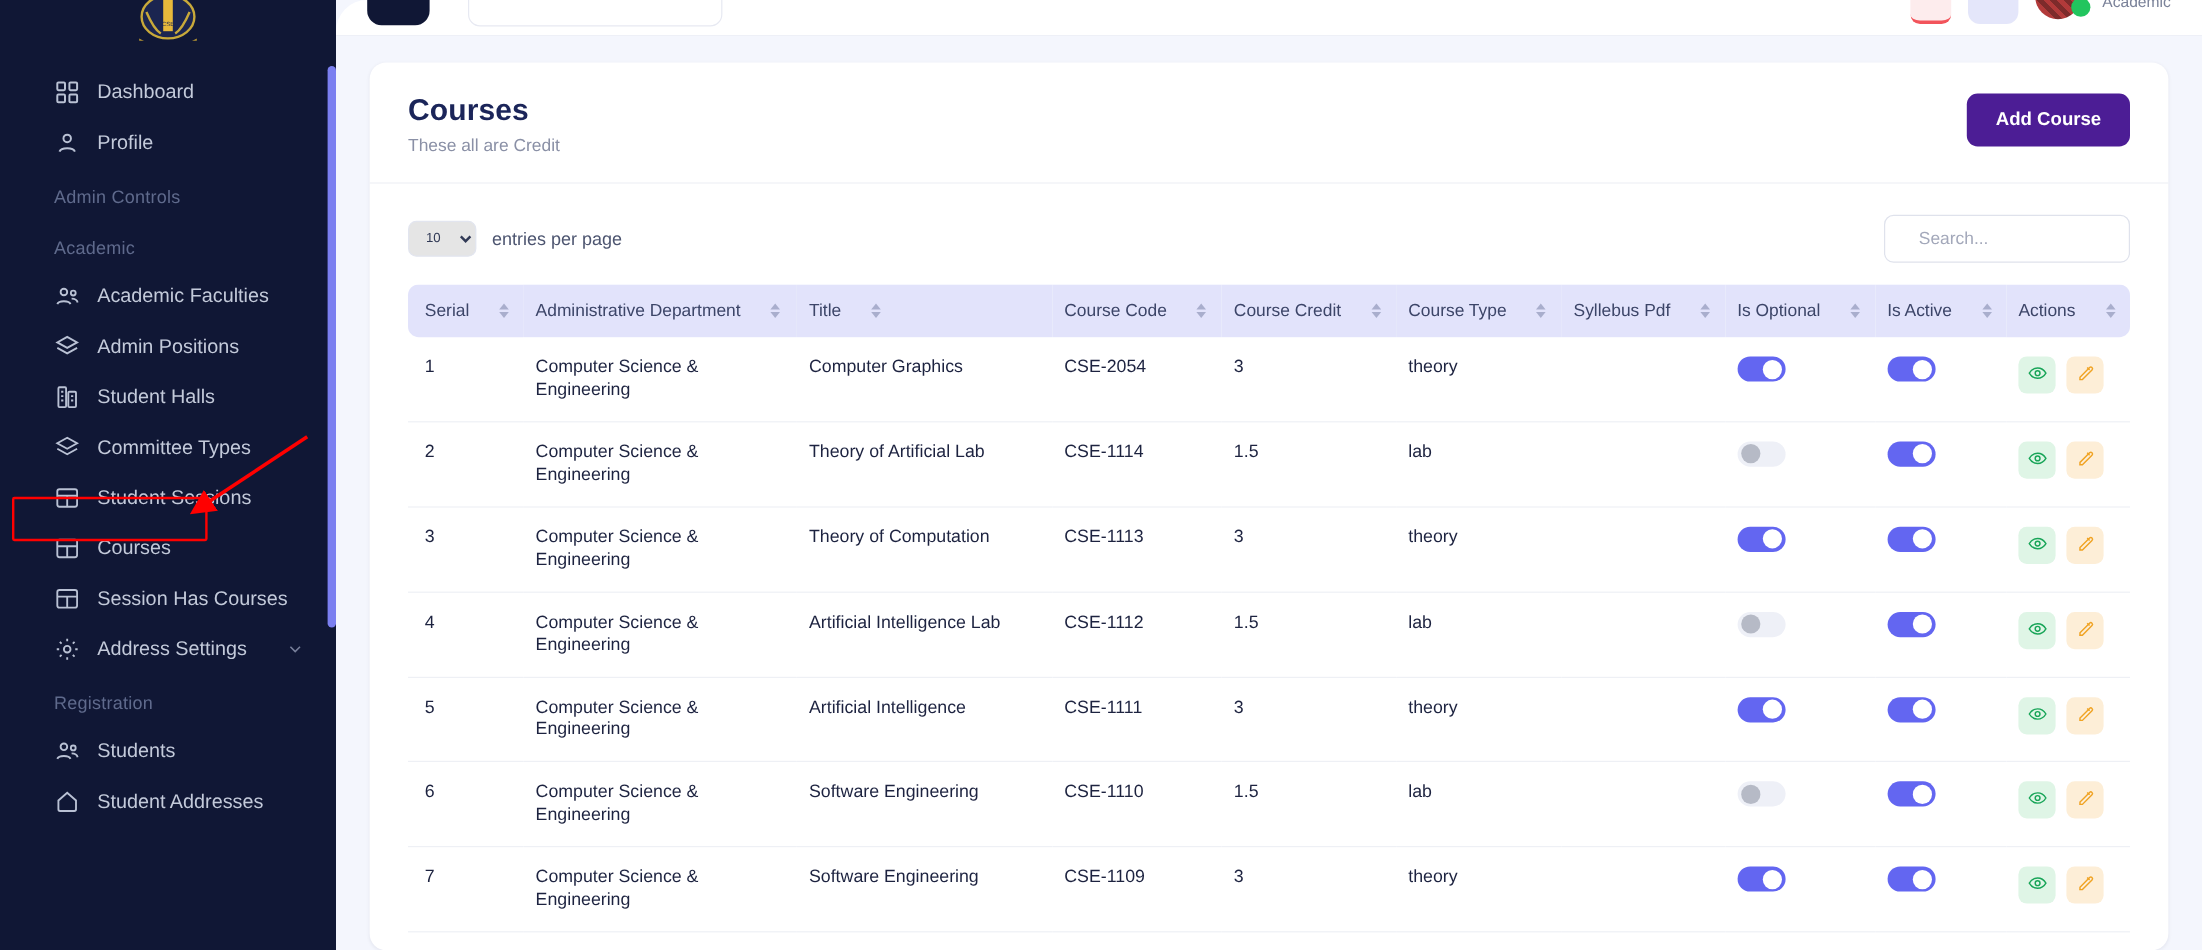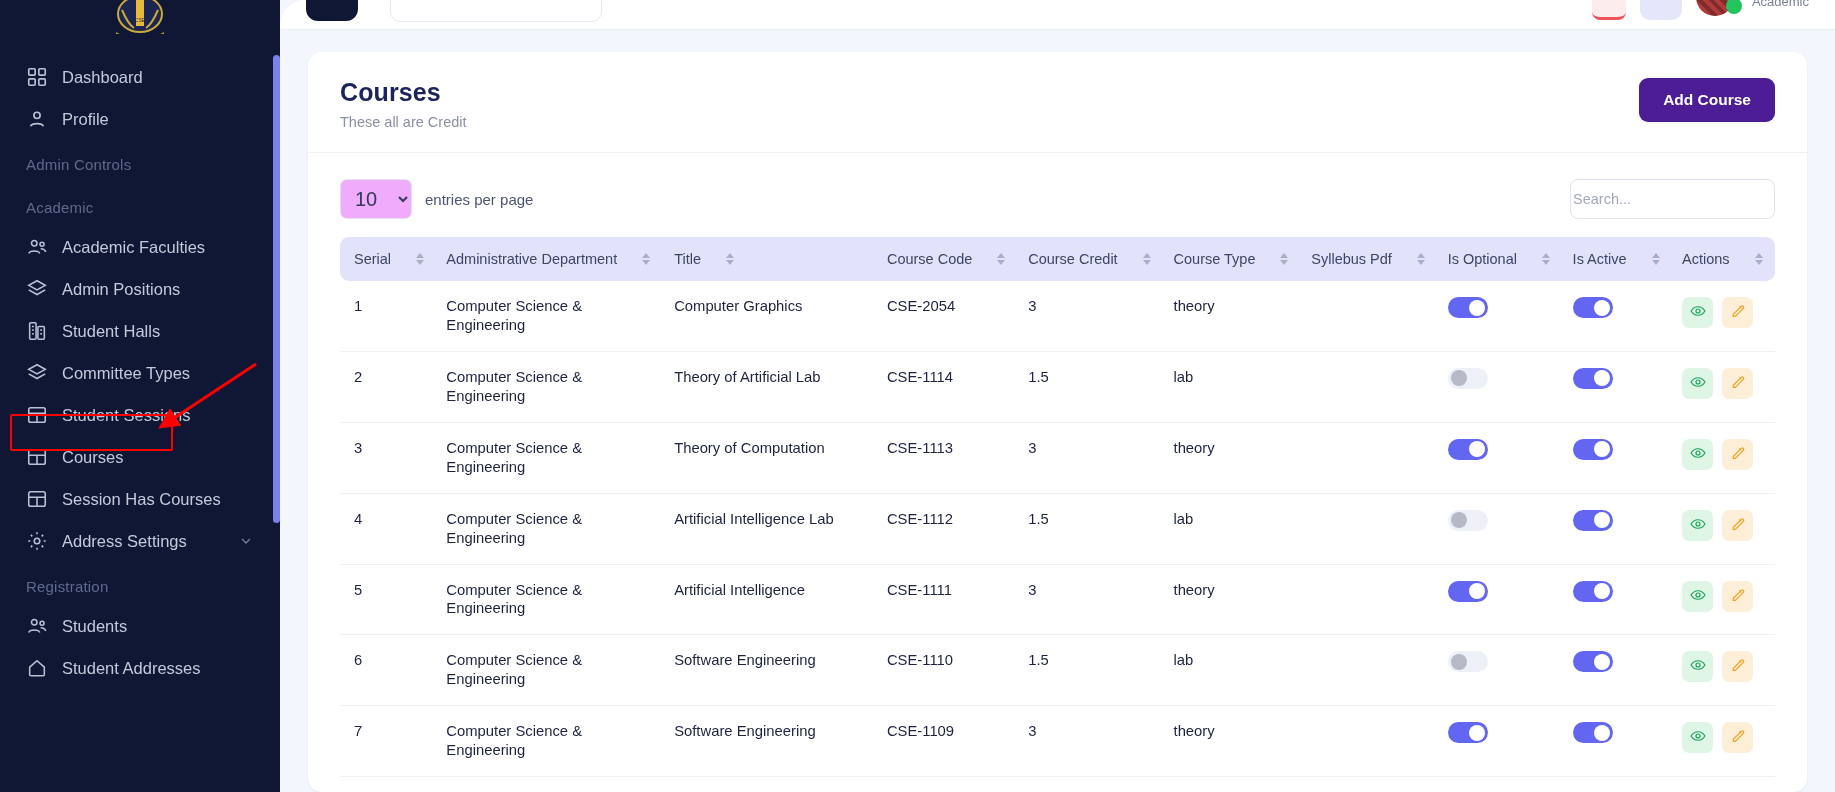"Dashboard" .nav { padding-left: none -> 19px }
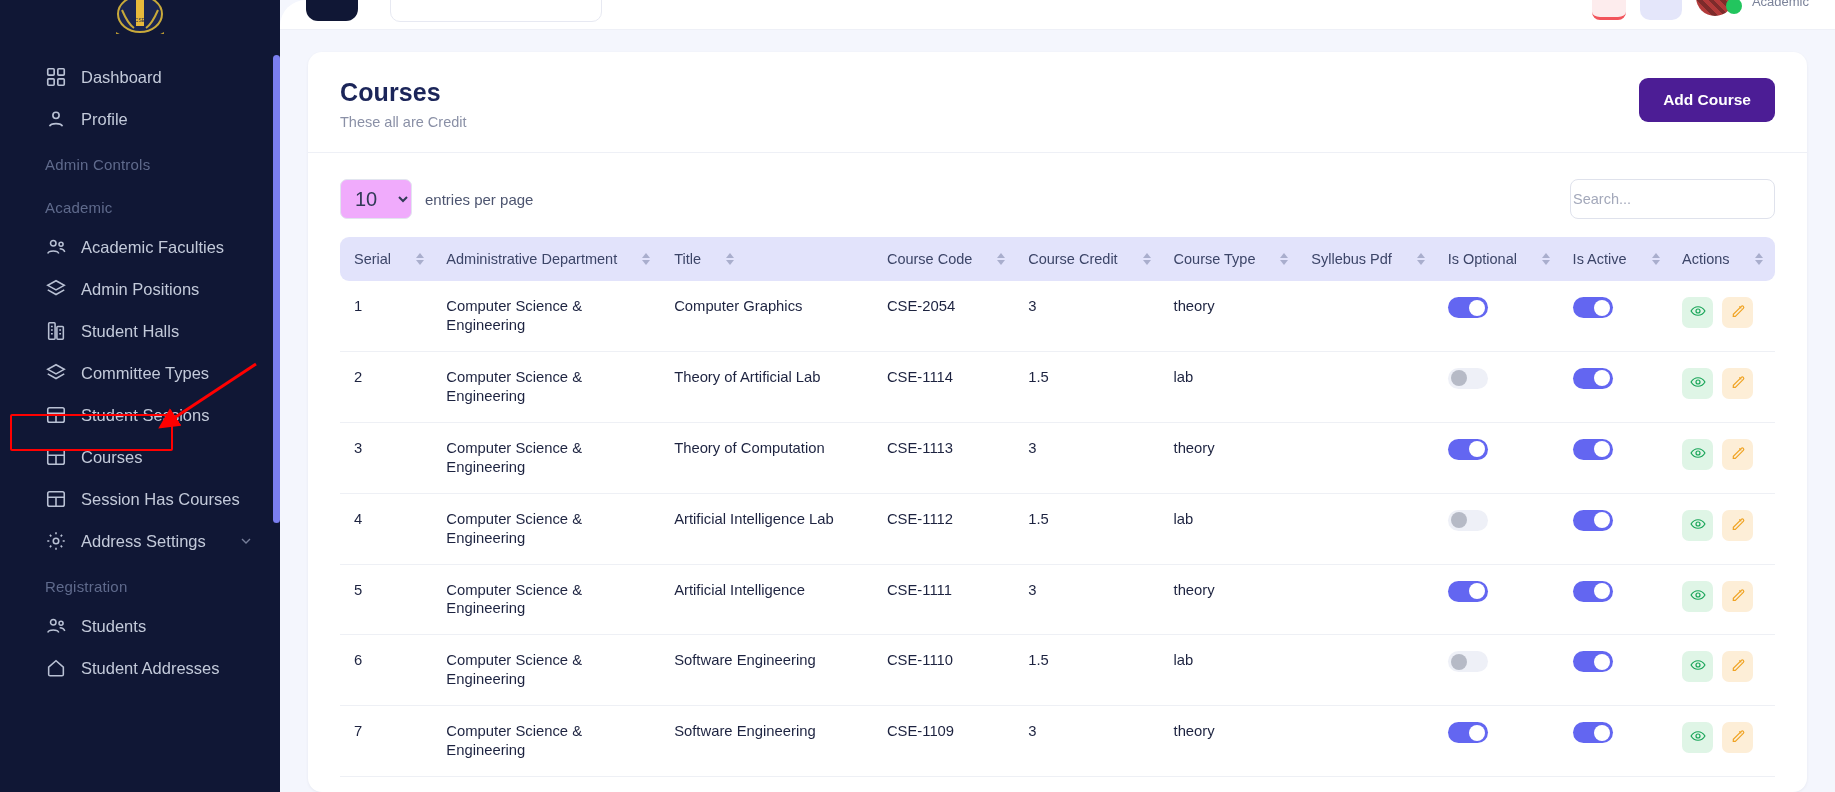"10" .entries select { background: #f0abfc -> #e5e5e5; font-size: 20px -> 11px }
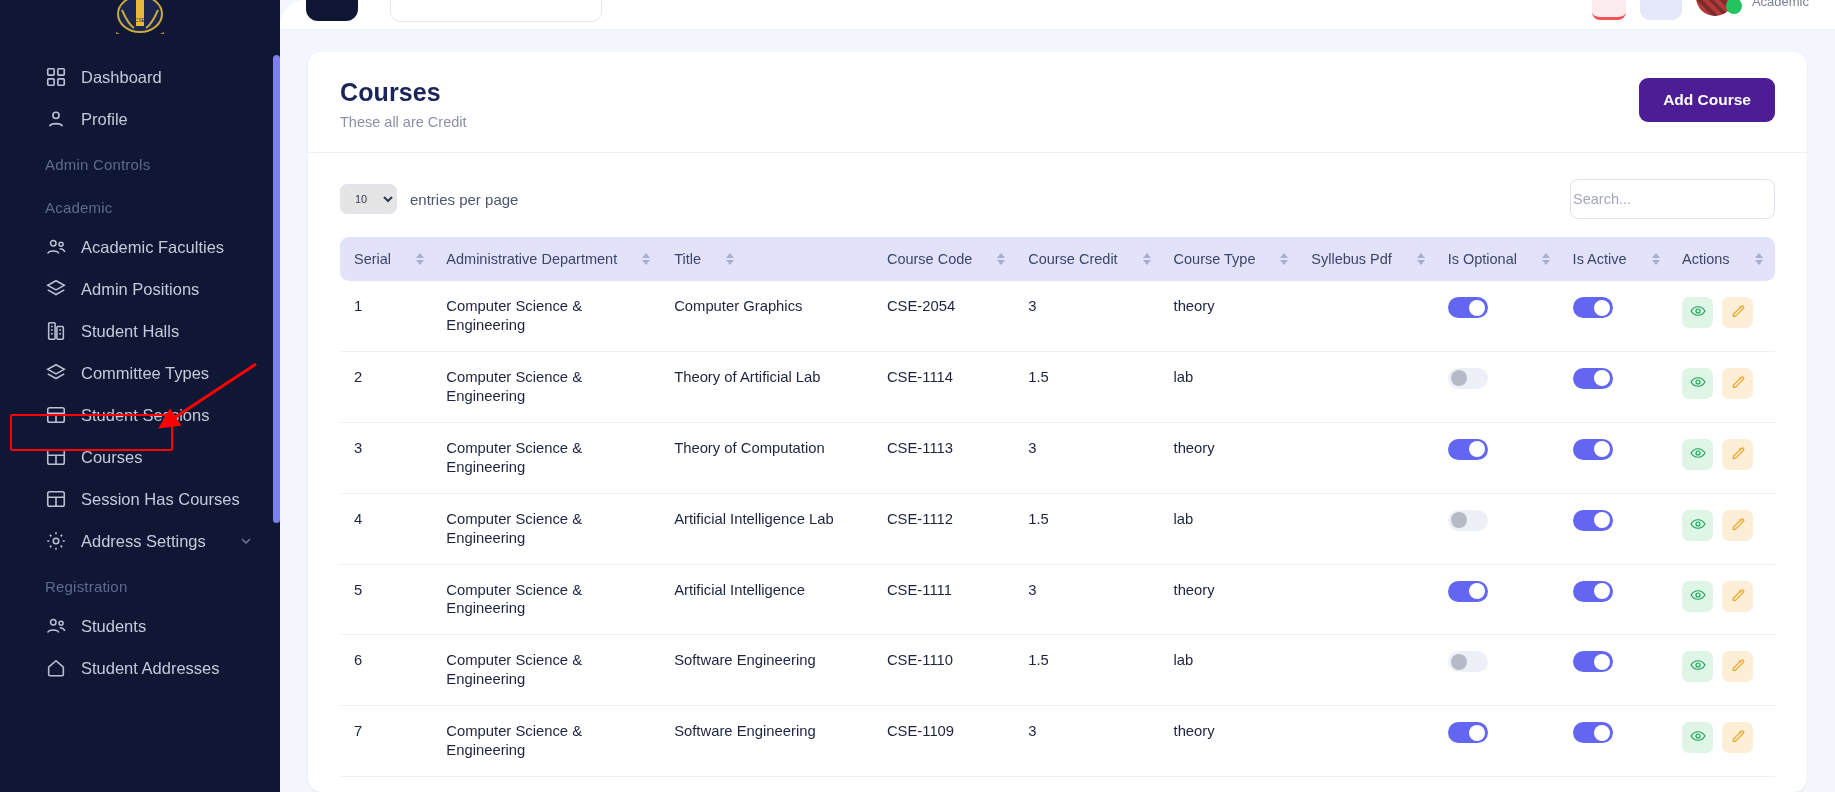"Search..." .search-input { padding: 11px 2px -> 11px 28px }
